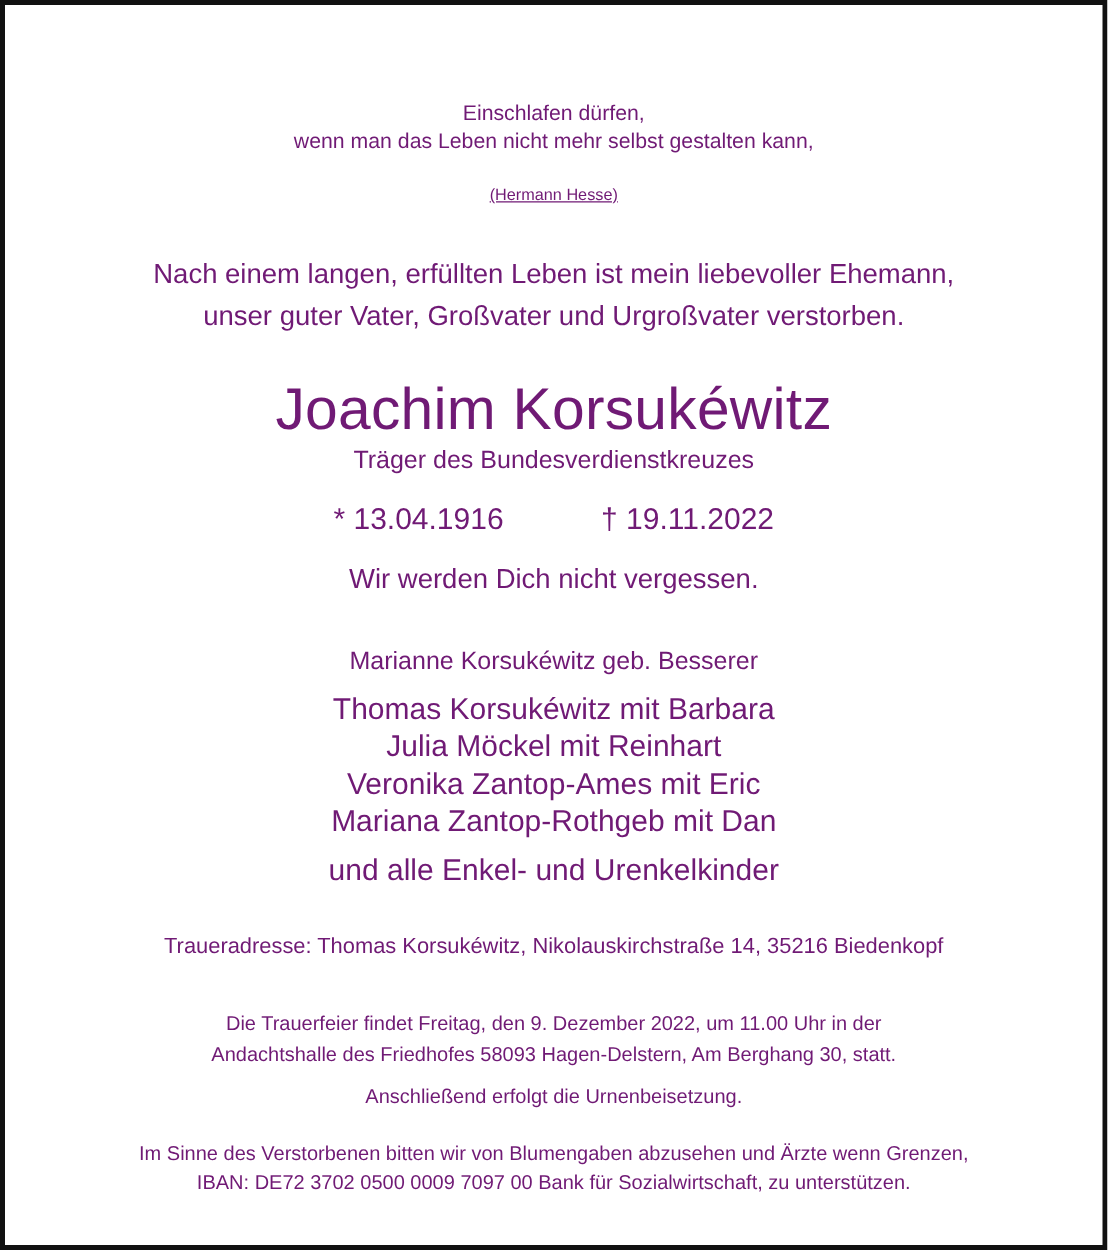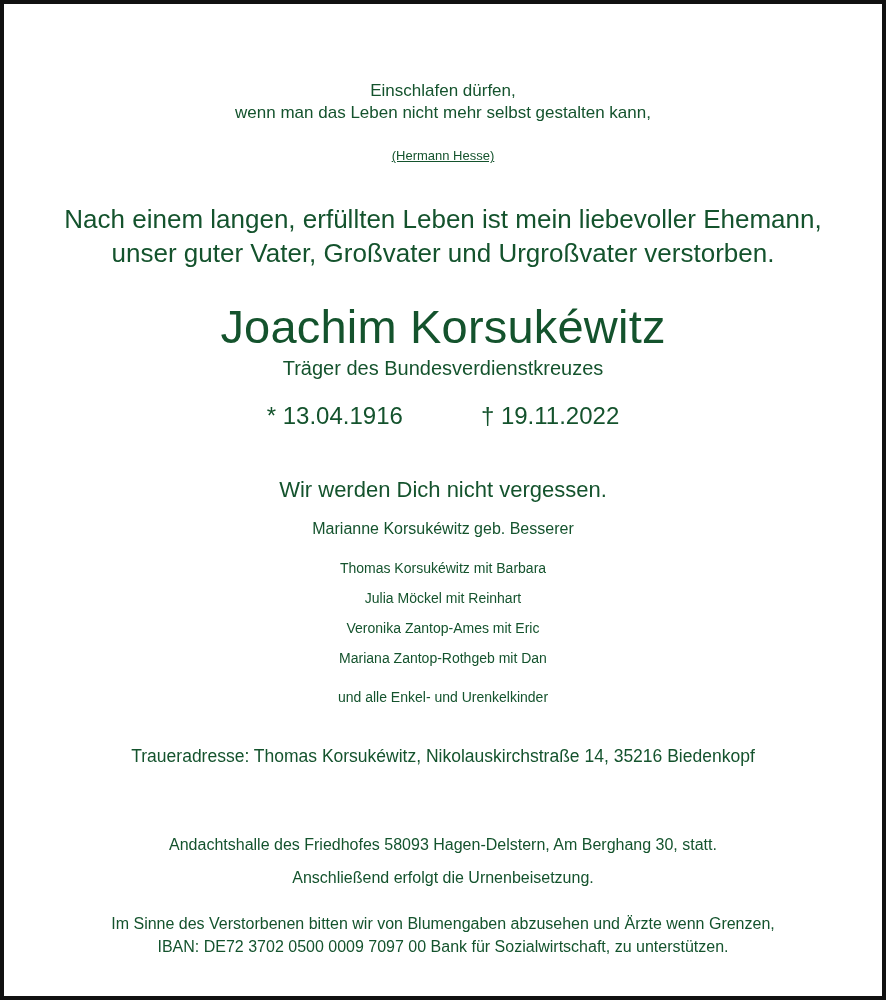"Einschlafen dürfen," .page { color: #14532d -> #701a75 }
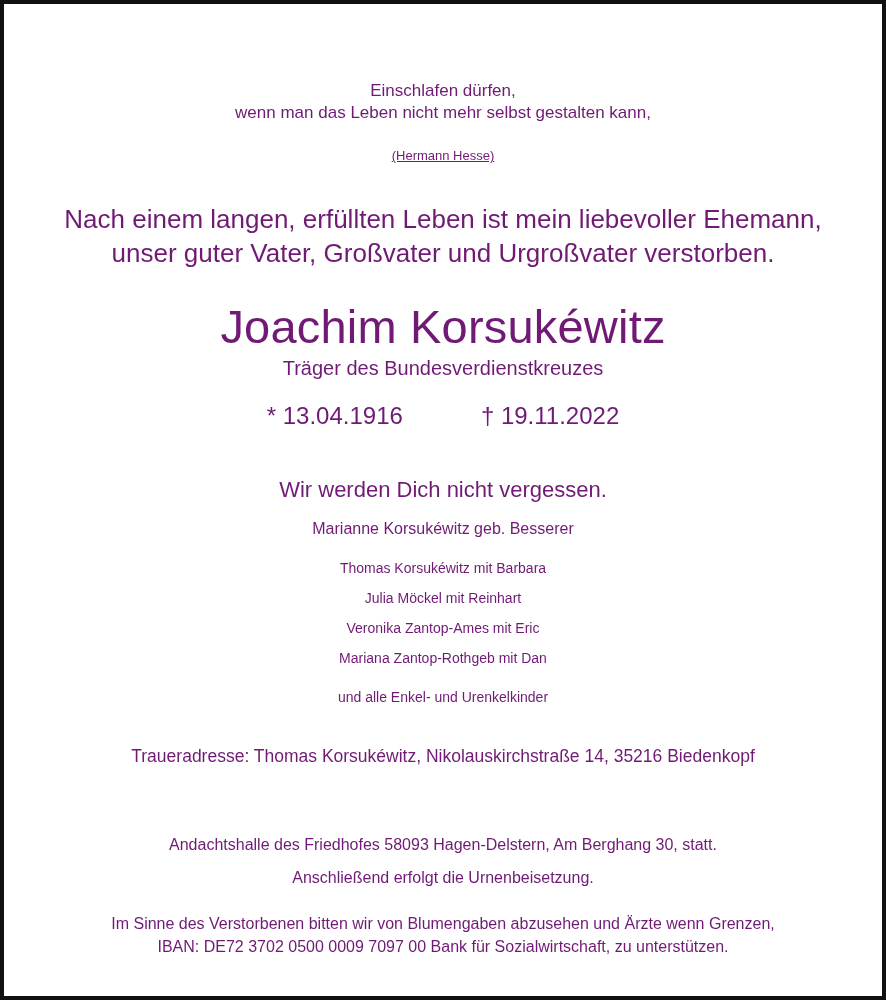"Nach einem langen, erfüllten Leben" .intro { font-size: 26px -> 22px }
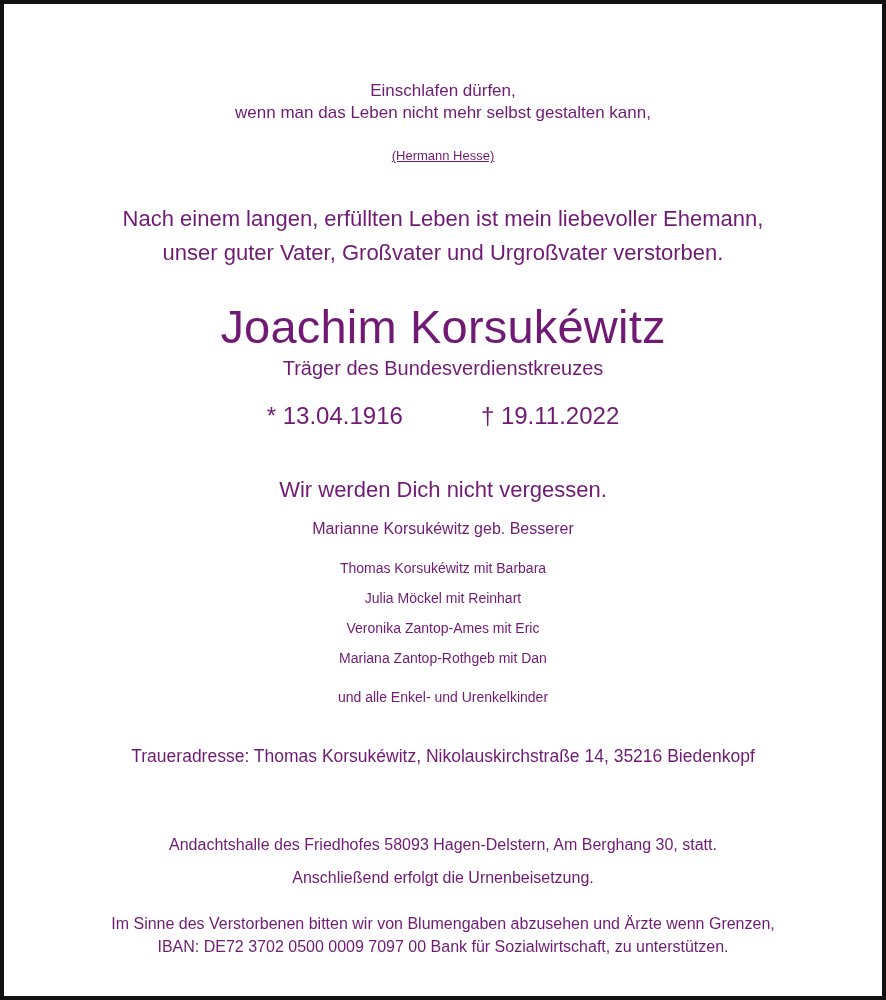"Wir werden Dich nicht vergessen." div.line { top: 471px -> 444px }
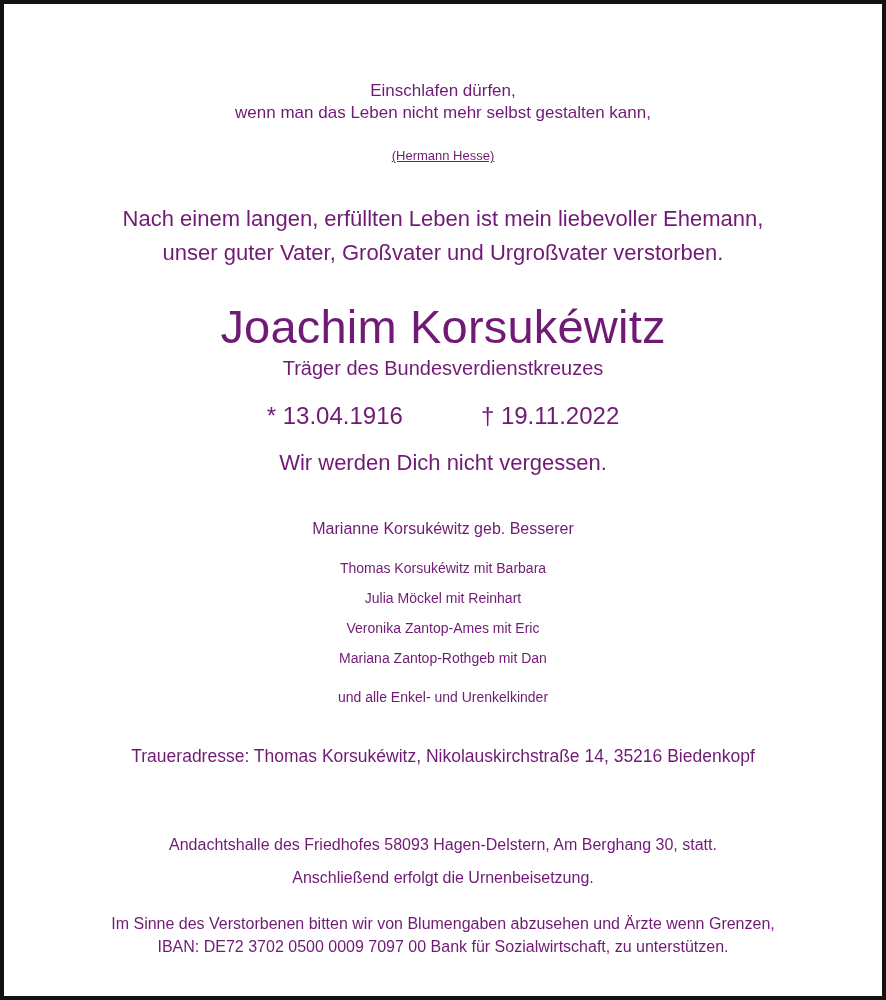"Marianne Korsukéwitz geb. Besserer" .spouse { font-size: 16px -> 20px }
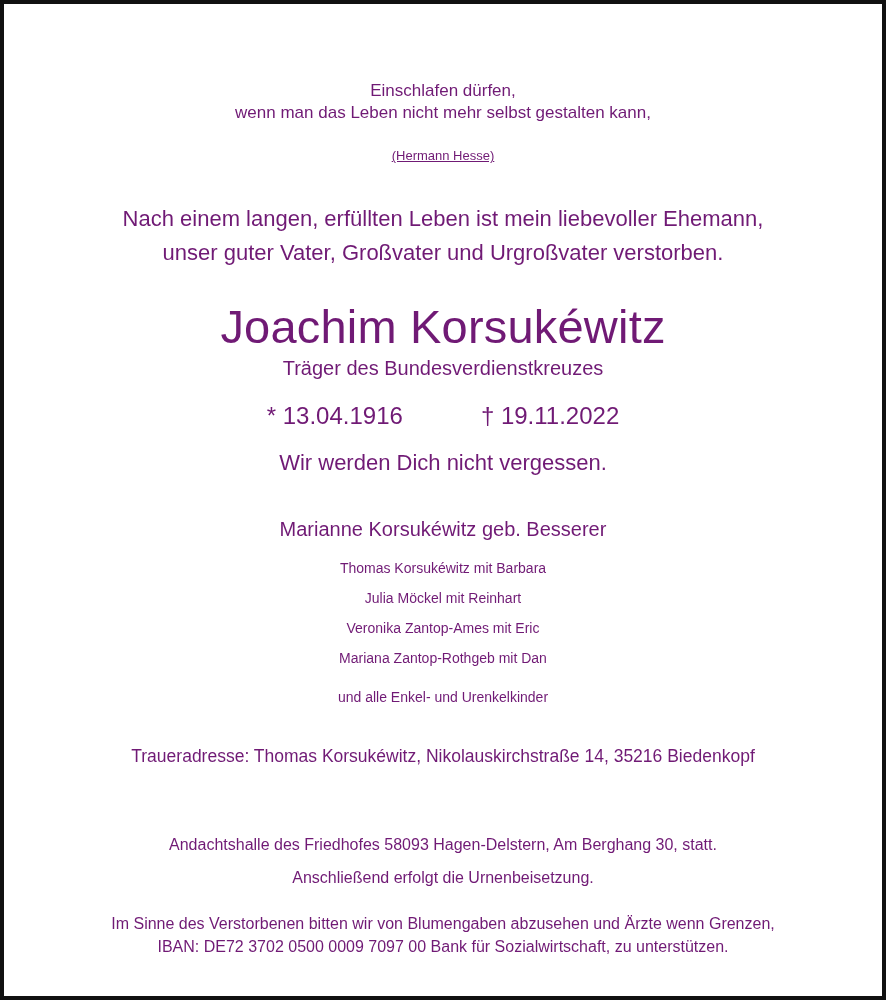"Thomas Korsukéwitz mit Barbara" .family { font-size: 14px -> 24px }
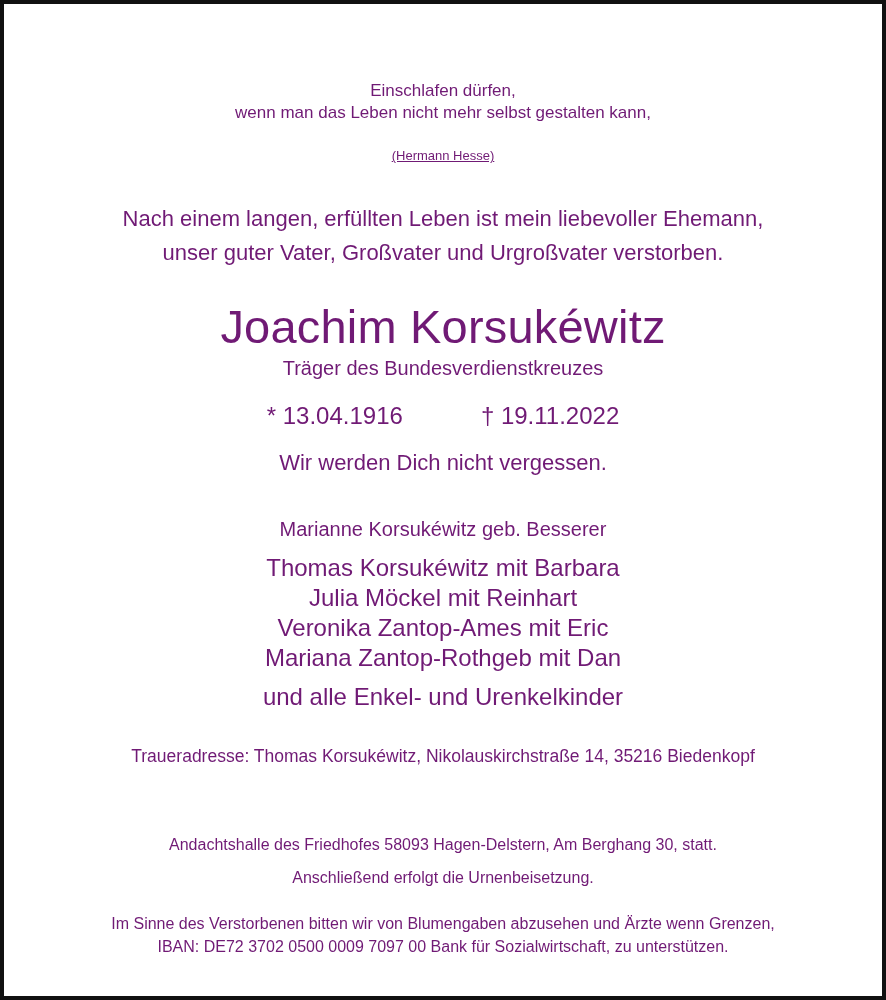"Die Trauerfeier findet Freitag, den" div.line { html: none -> <div>Die Trauerfeier findet Freitag, den 9. Dezember 2022, um 11.00 Uhr in der</div> }
